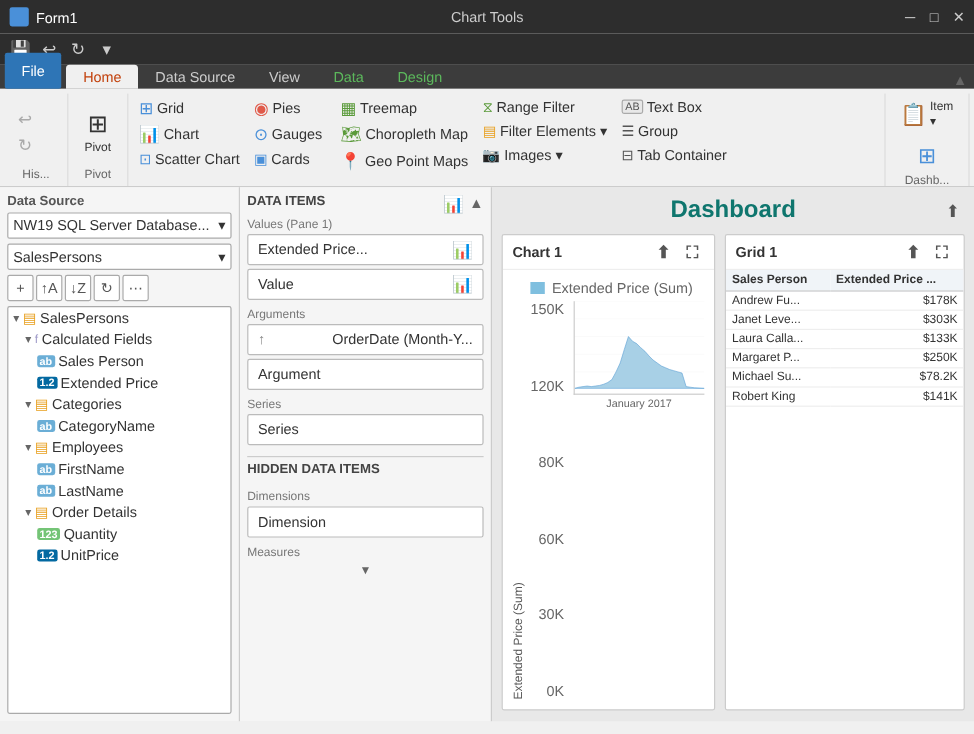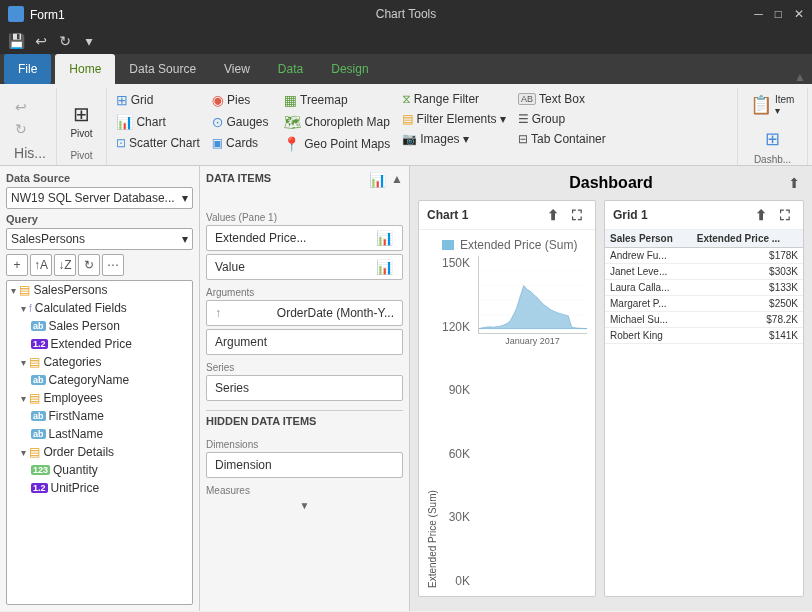"File" .ribbon-tabs { height: 30px -> 20px }
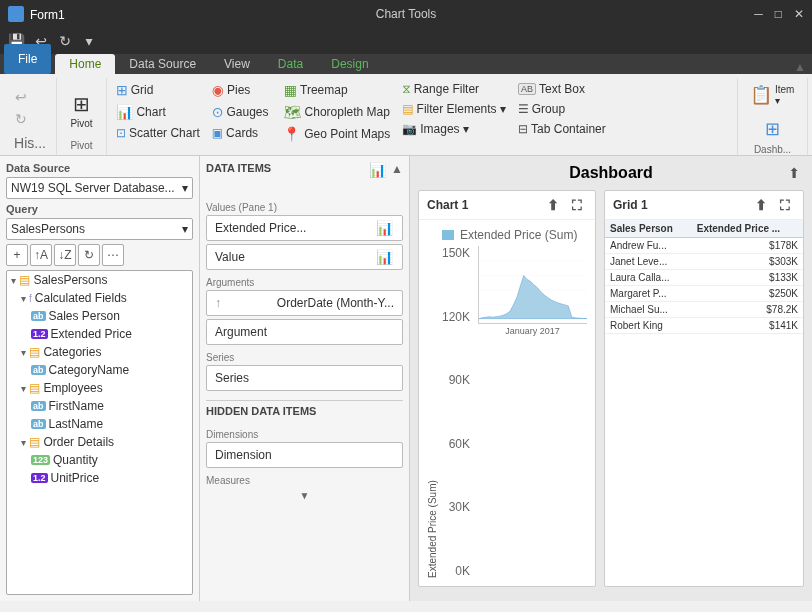"Home" .ribbon-tab.active { color: #4d7c0f -> #c2410c }
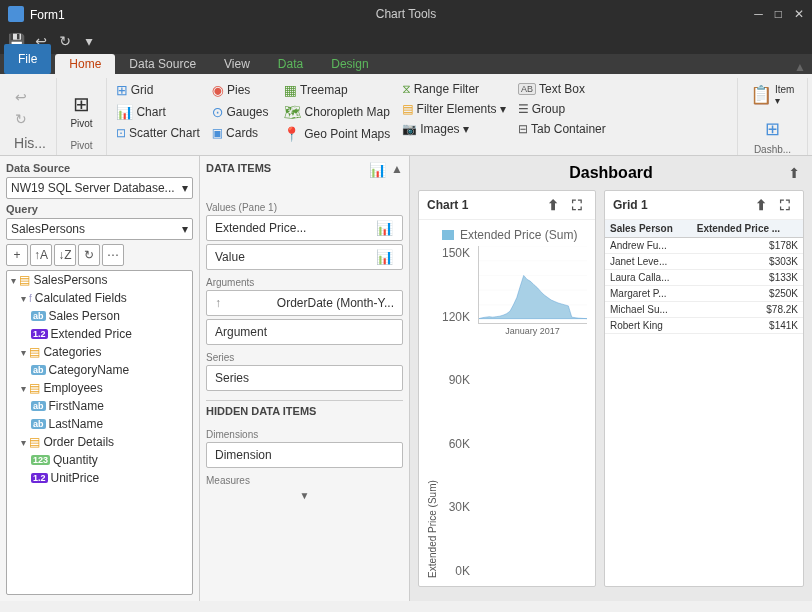"His..." .ribbon-group-label { font-size: 14px -> 10px }
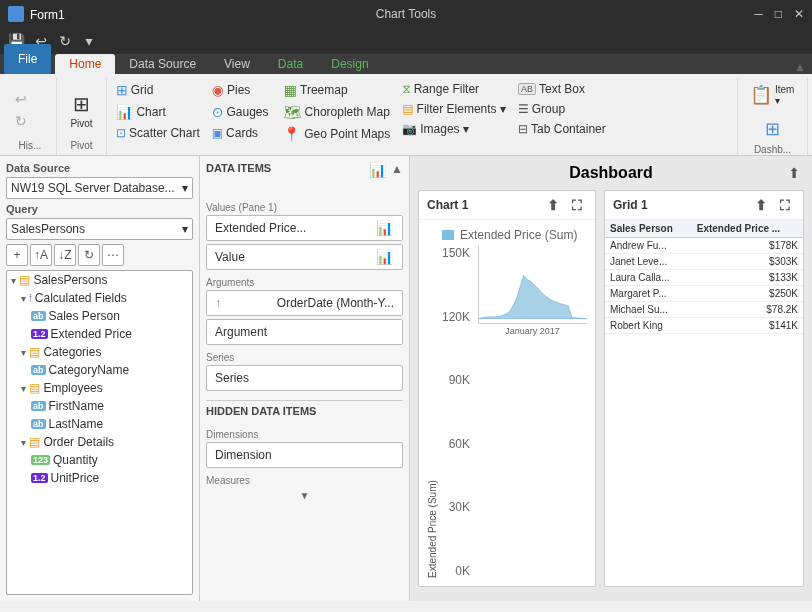"DATA ITEMS" div { margin-bottom: 20px -> 0 }
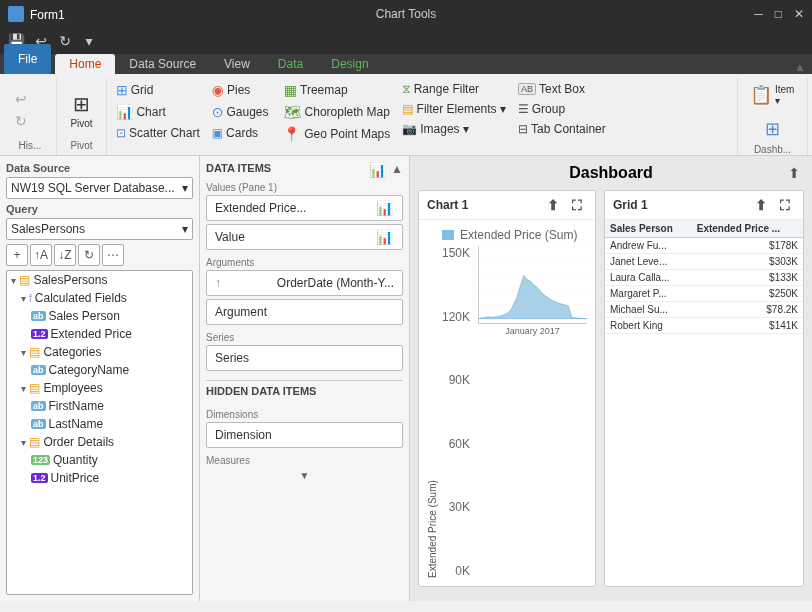"Dashboard" .dashboard-title { color: #000000 -> #0f766e; font-size: 16px -> 20px }
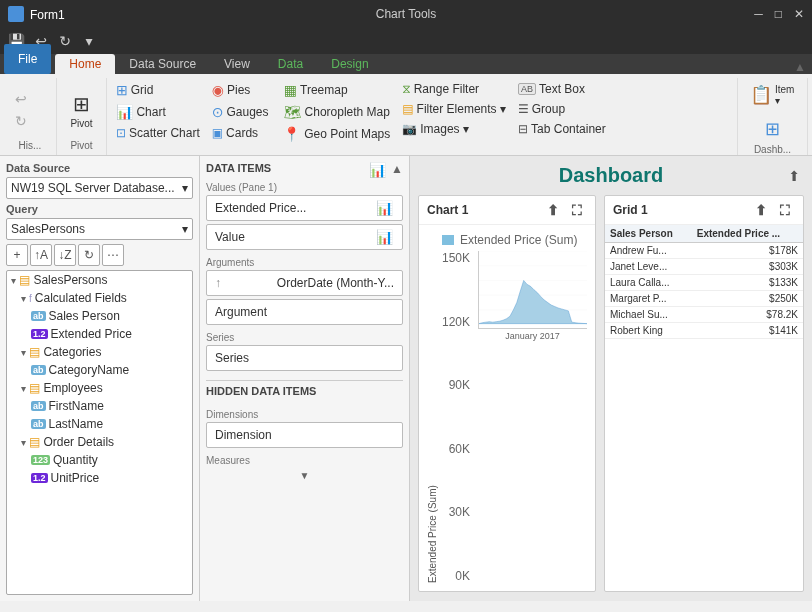"Query" div.panel-label { html: <div>Query</div> -> none }
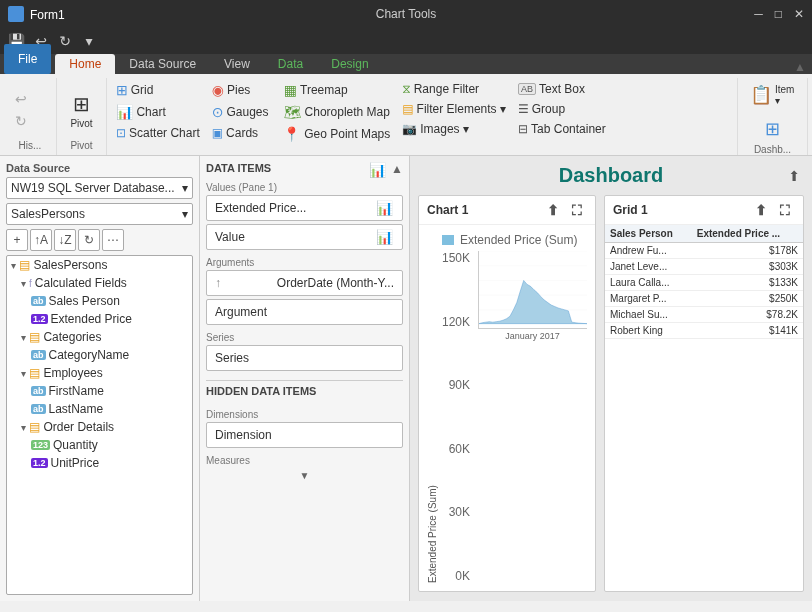"1.2" .field-12 { background: #6d28d9 -> #0369a1 }
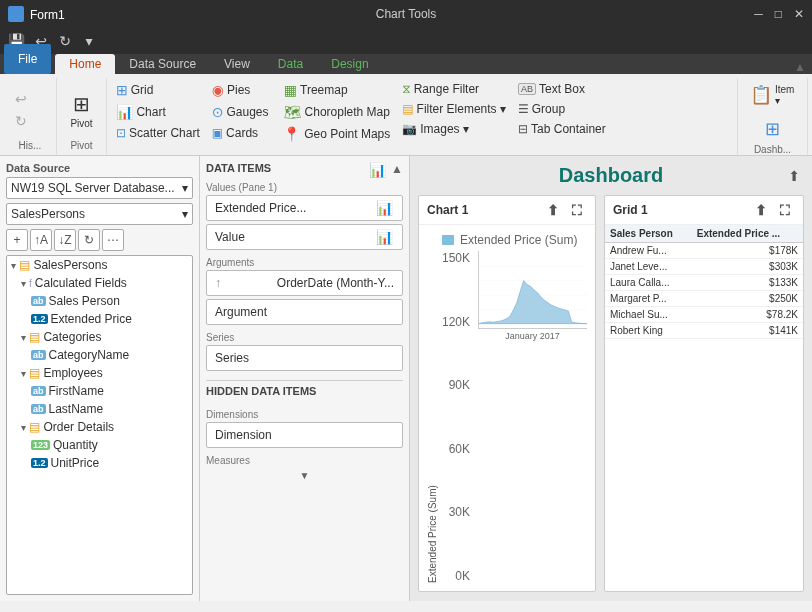"90K" span { text: 90K -> 80K }
